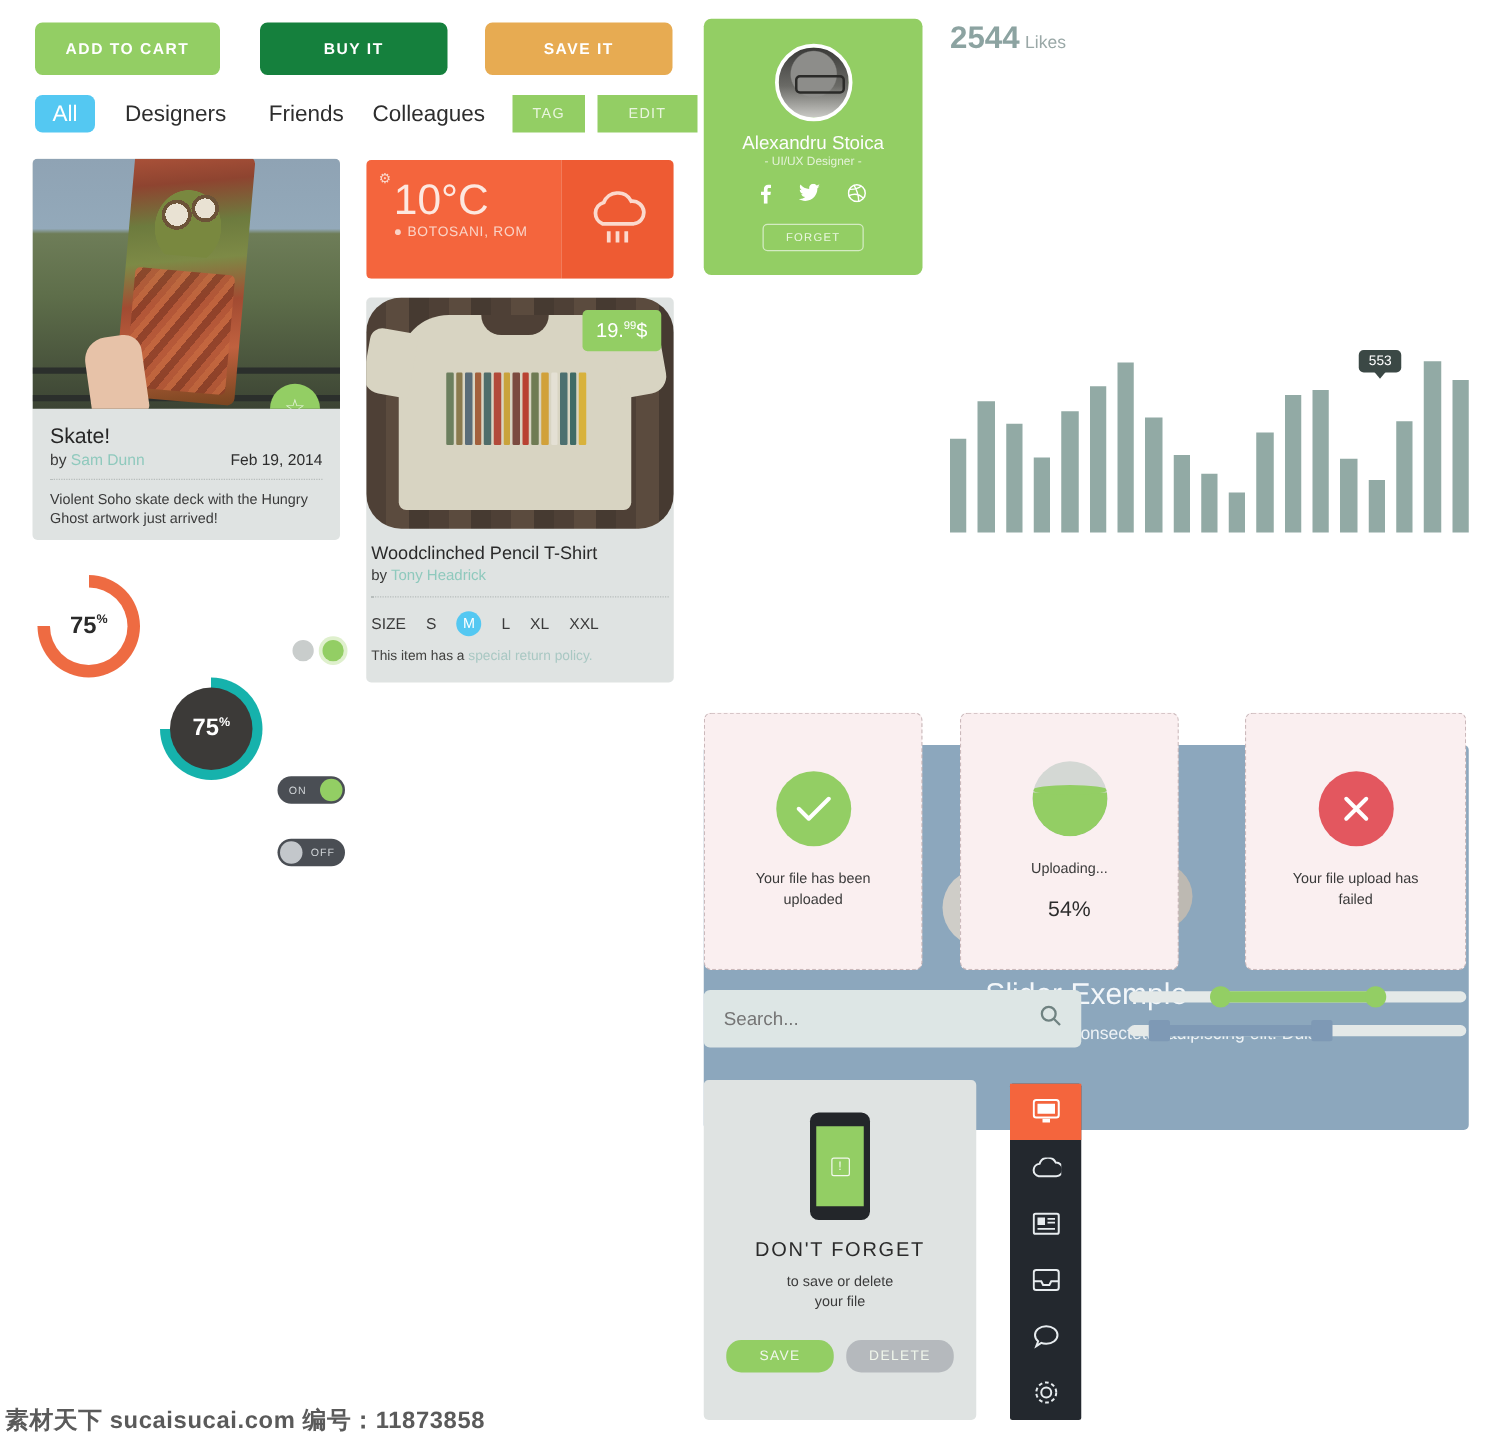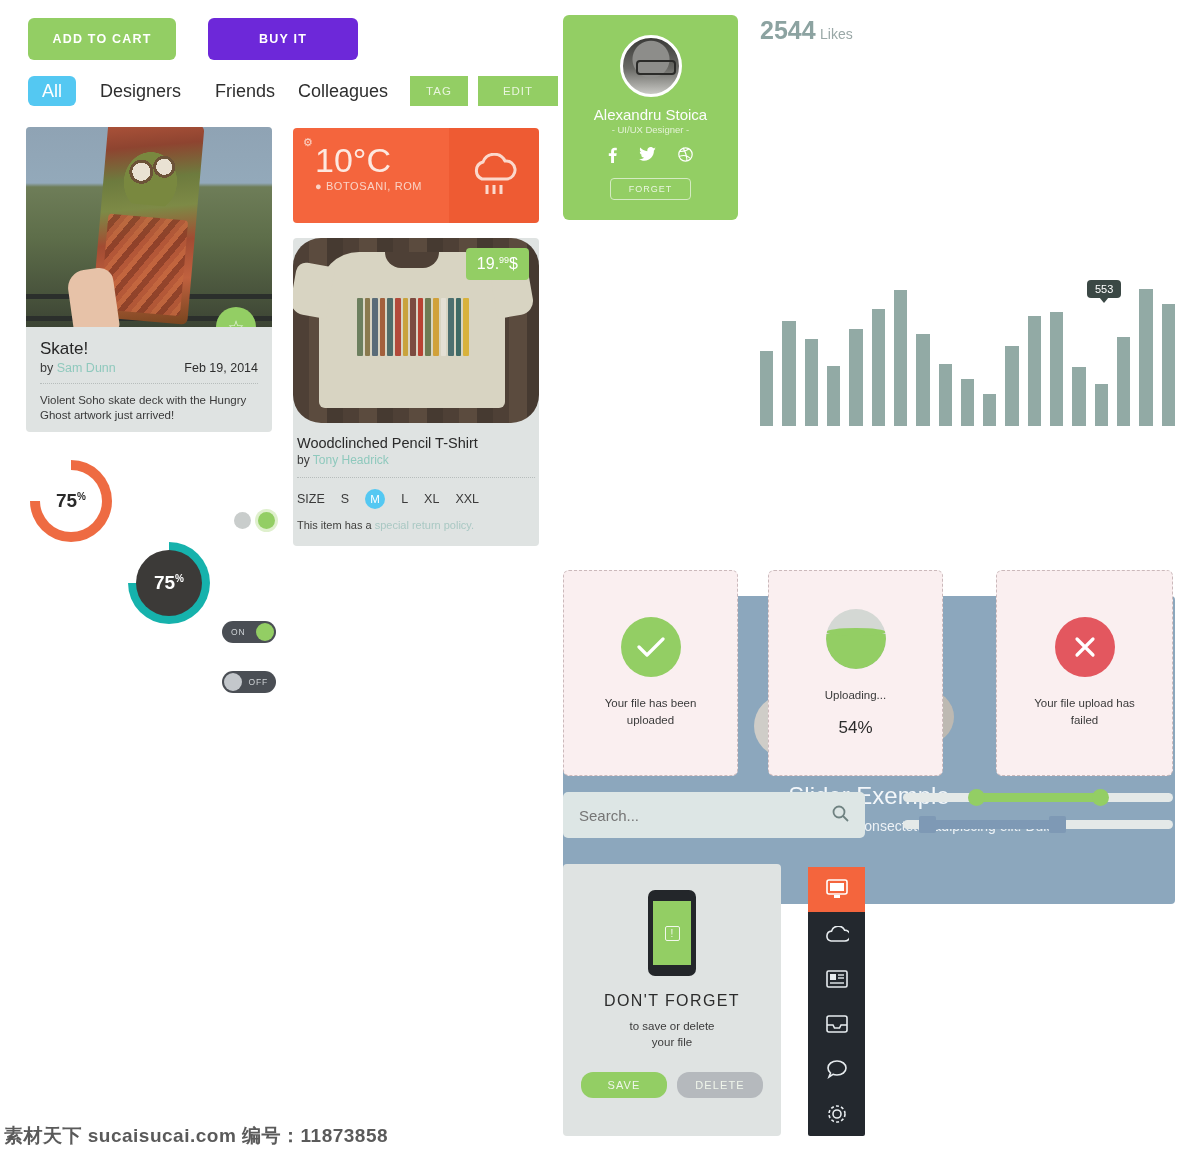"BUY IT" .btn-orange { background: #6d28d9 -> #15803d }
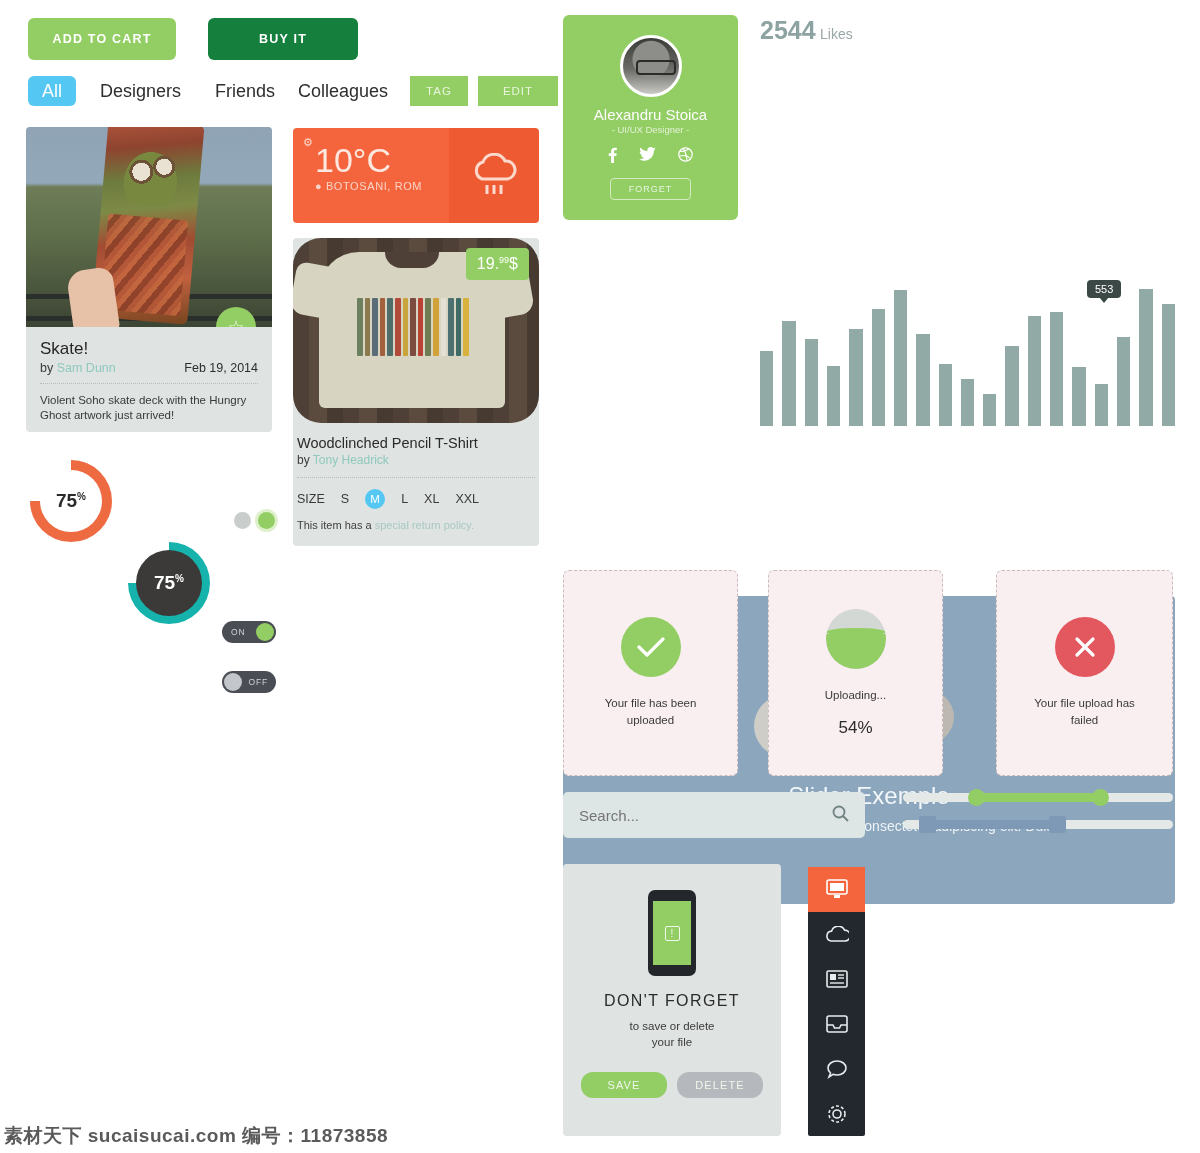"SAVE IT" button.btn-pill { html: none -> <button>SAVE IT</button> }
